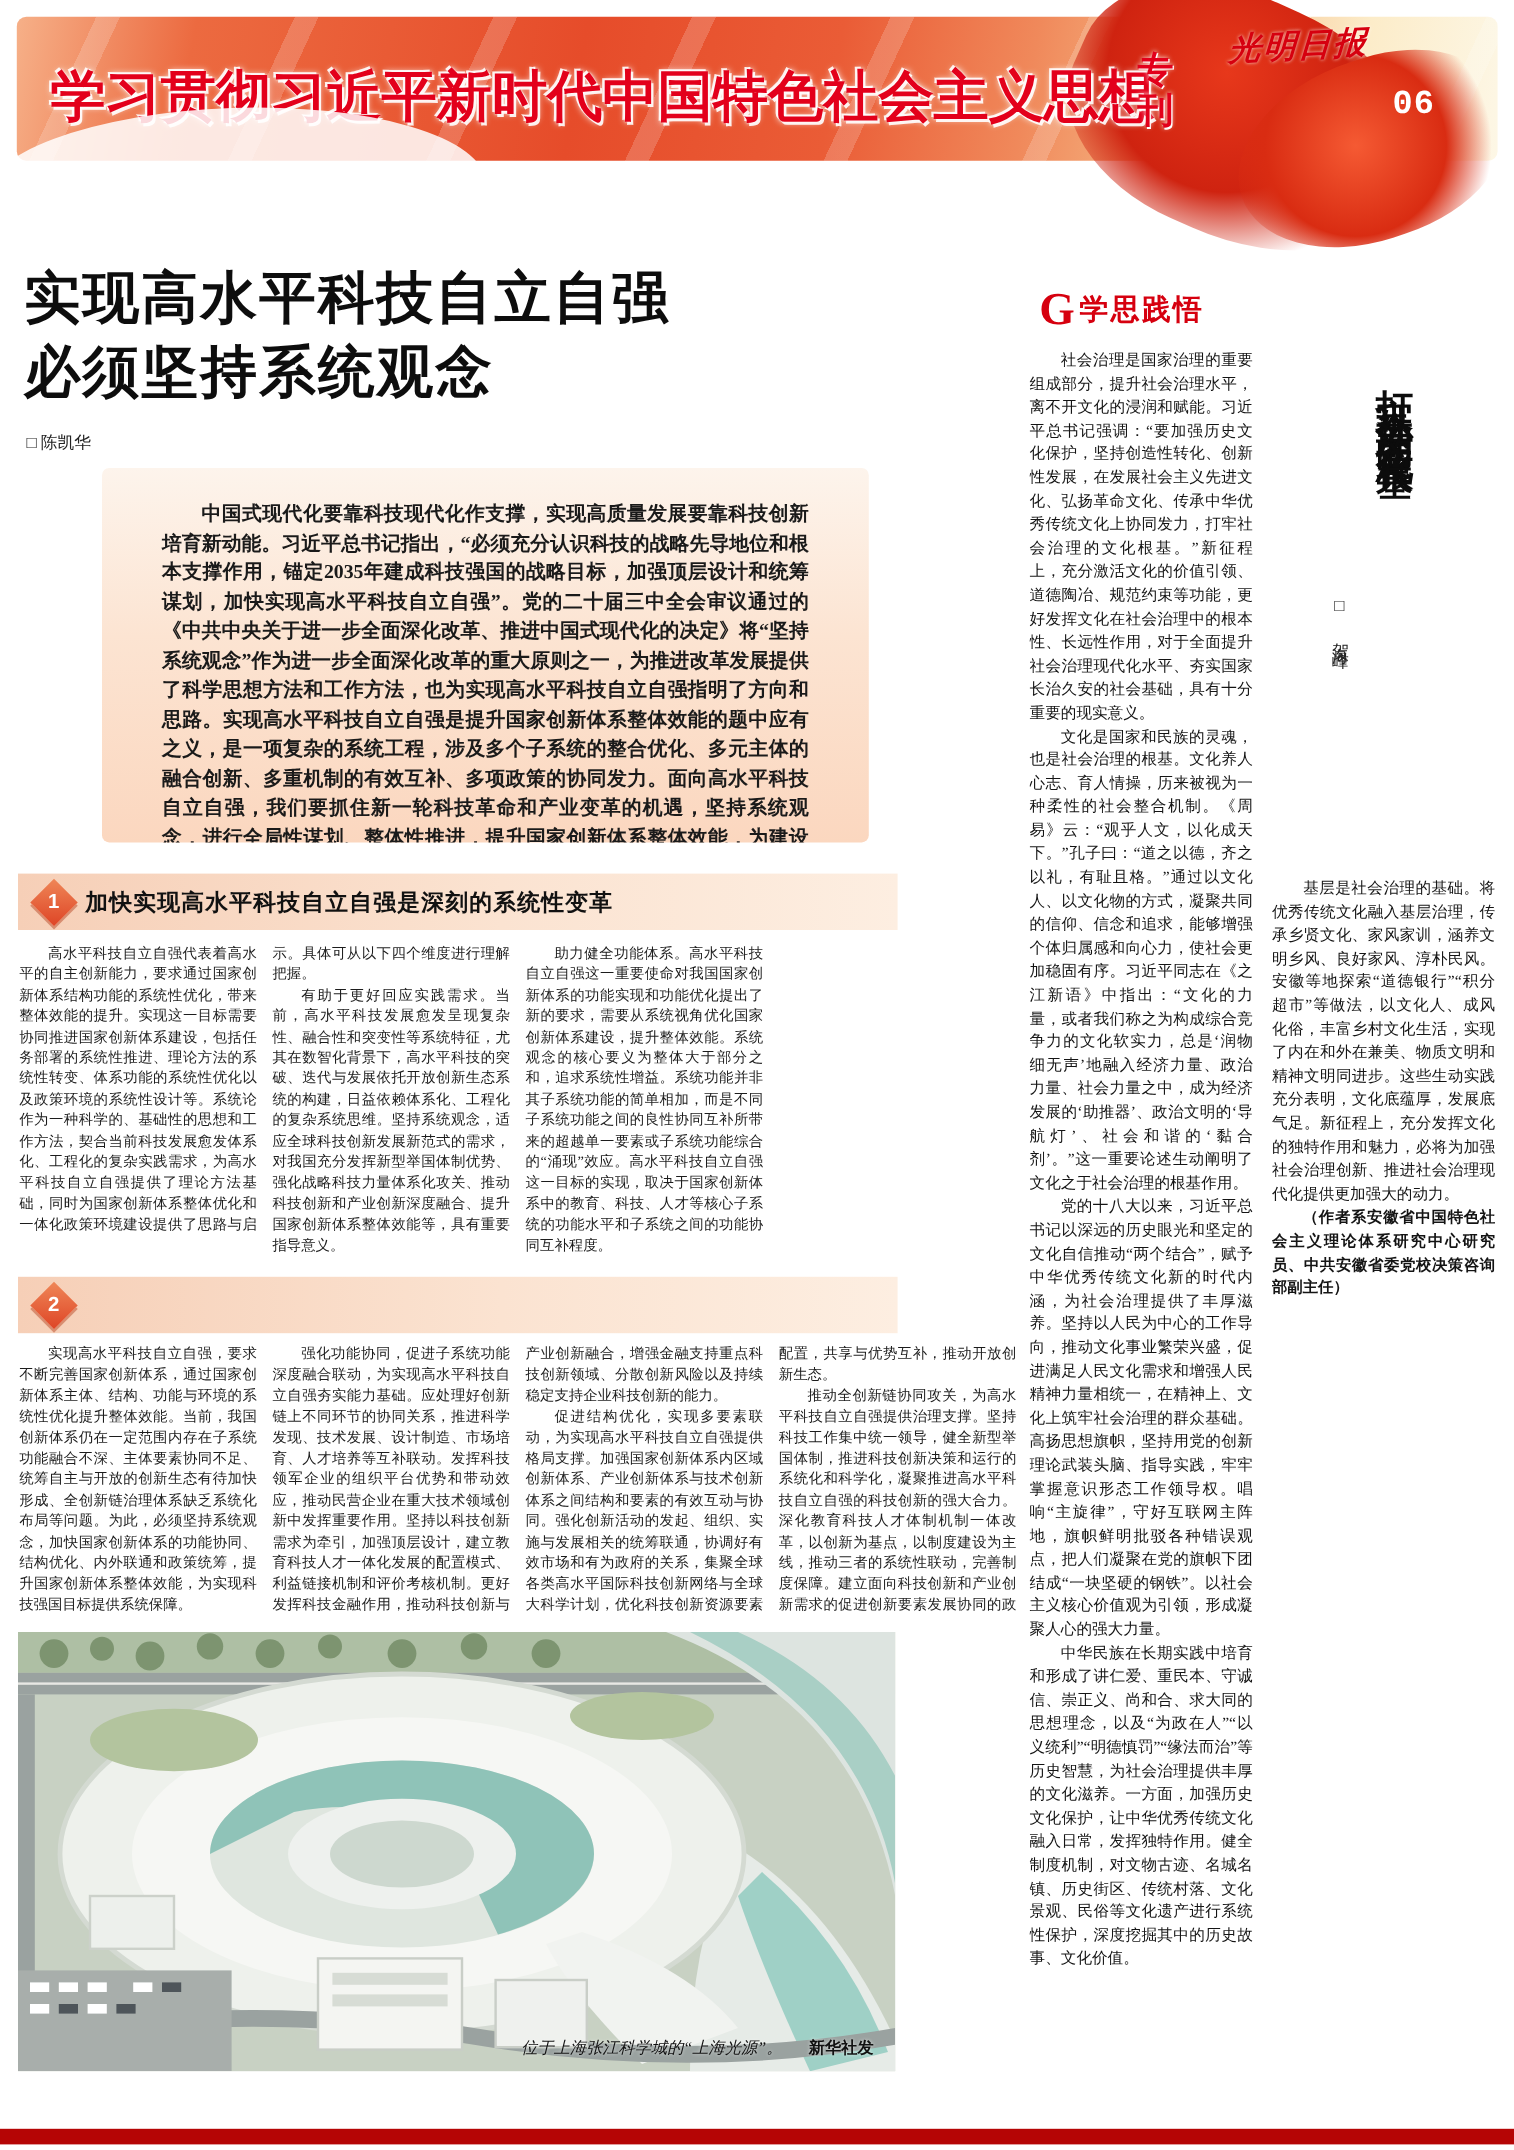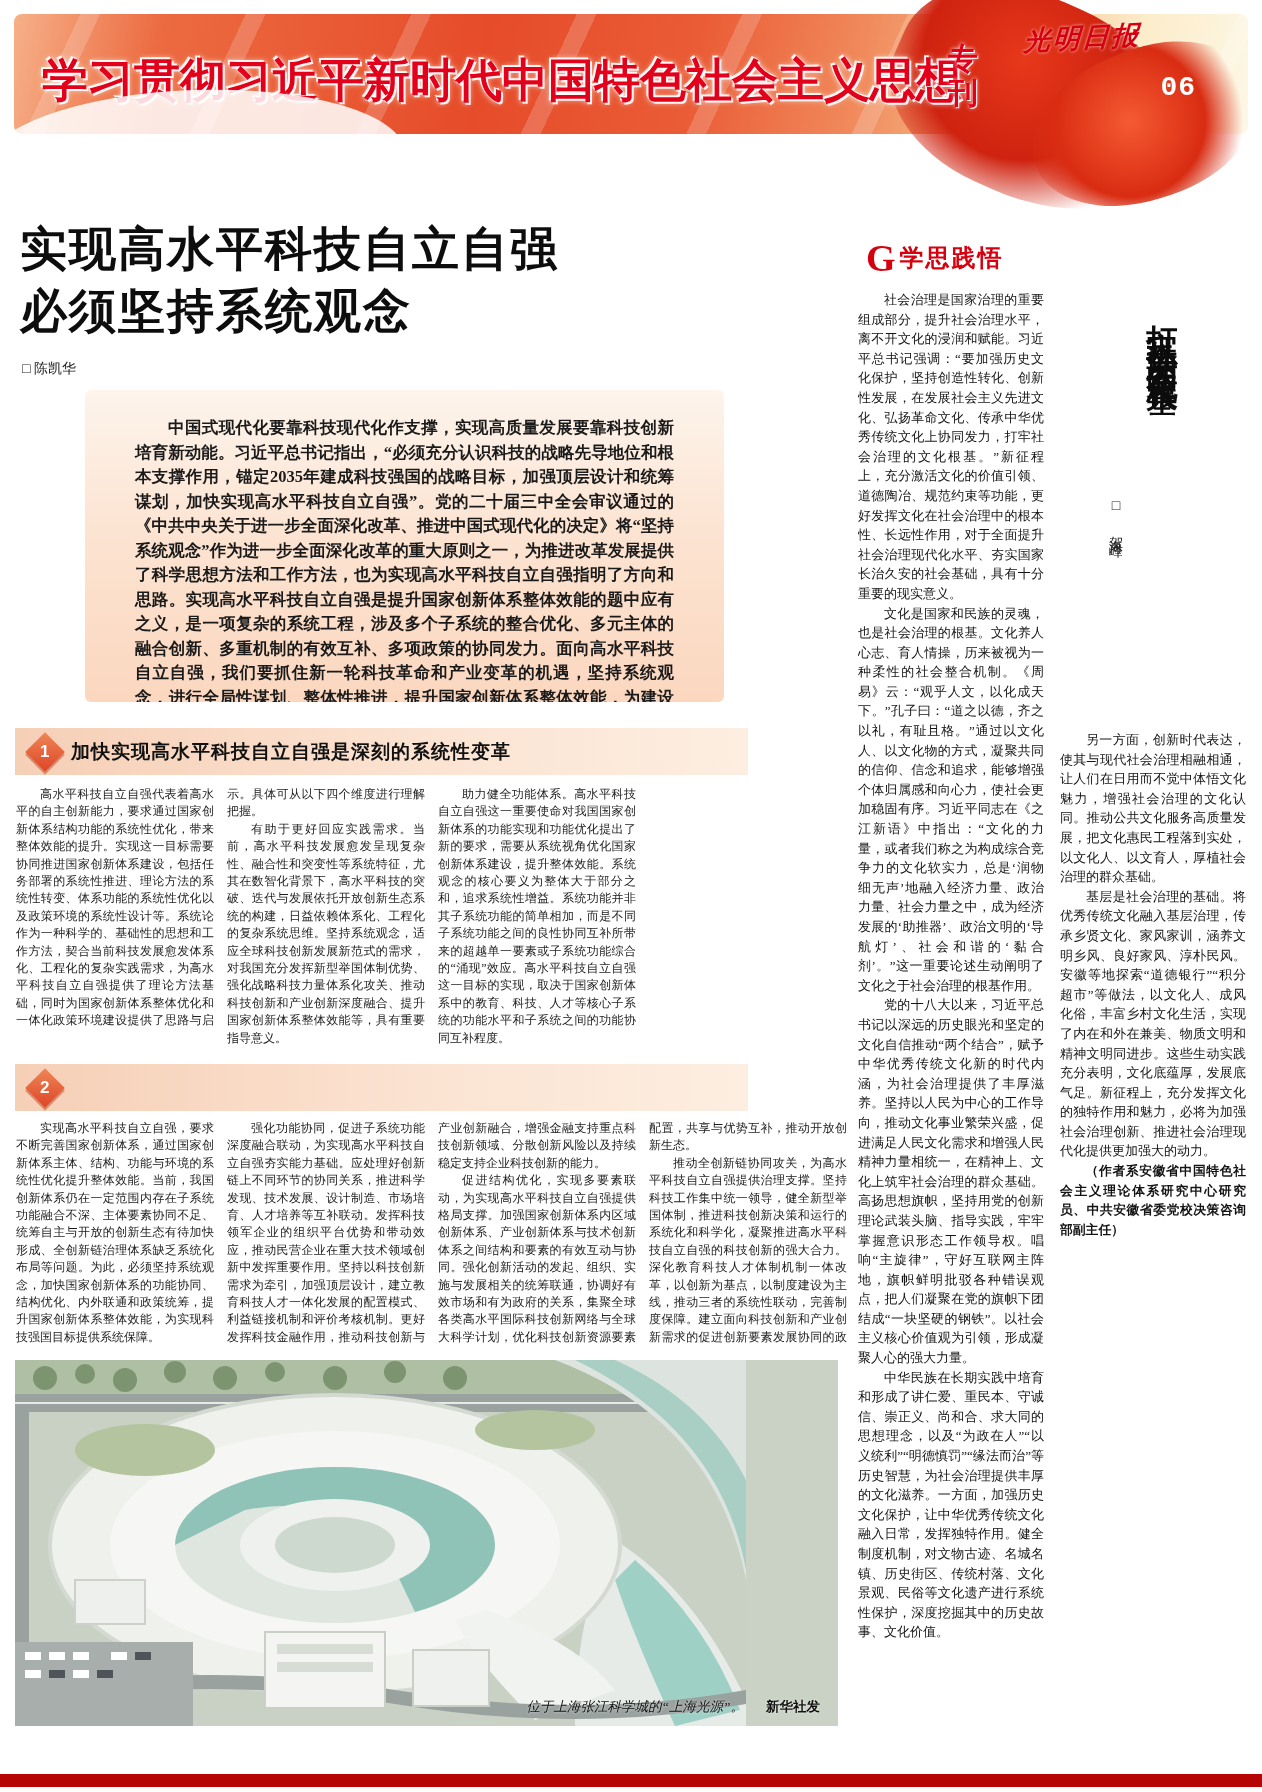"另一方面，创新时代表达，使其与现代社会治理相融相通，让人们在日用而不觉中体悟文化" p { html: <p>另一方面，创新时代表达，使其与现代社会治理相融相通，让人们在日用而不觉中体悟文化魅力，增强社会治理的文化认同。推动公共文化服务高质量发展，把文化惠民工程落到实处，以文化人、以文育人，厚植社会治理的群众基础。</p> -> none }
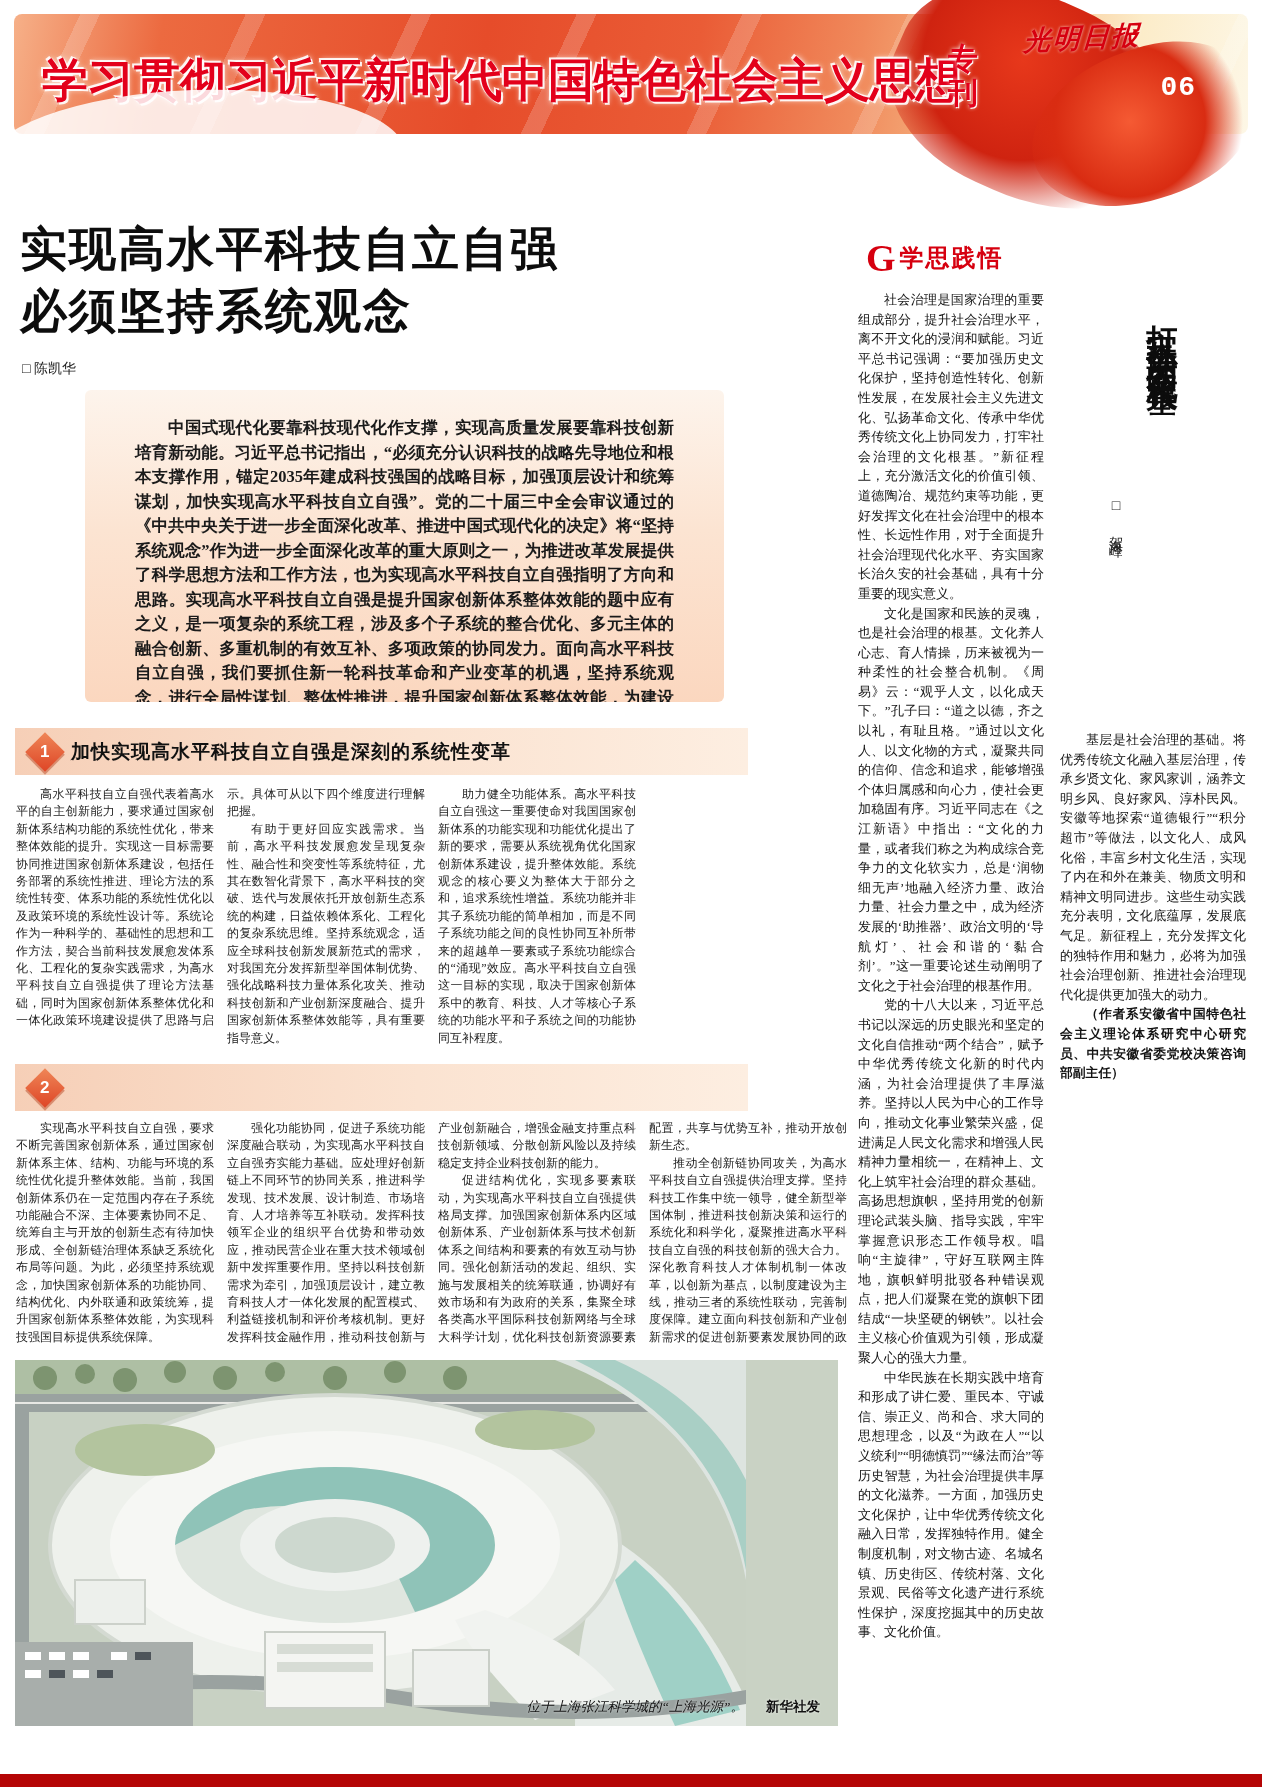"位于上海张江科学城的“上海光源”。 新华社发" .photo { width: 823px -> 731px }
